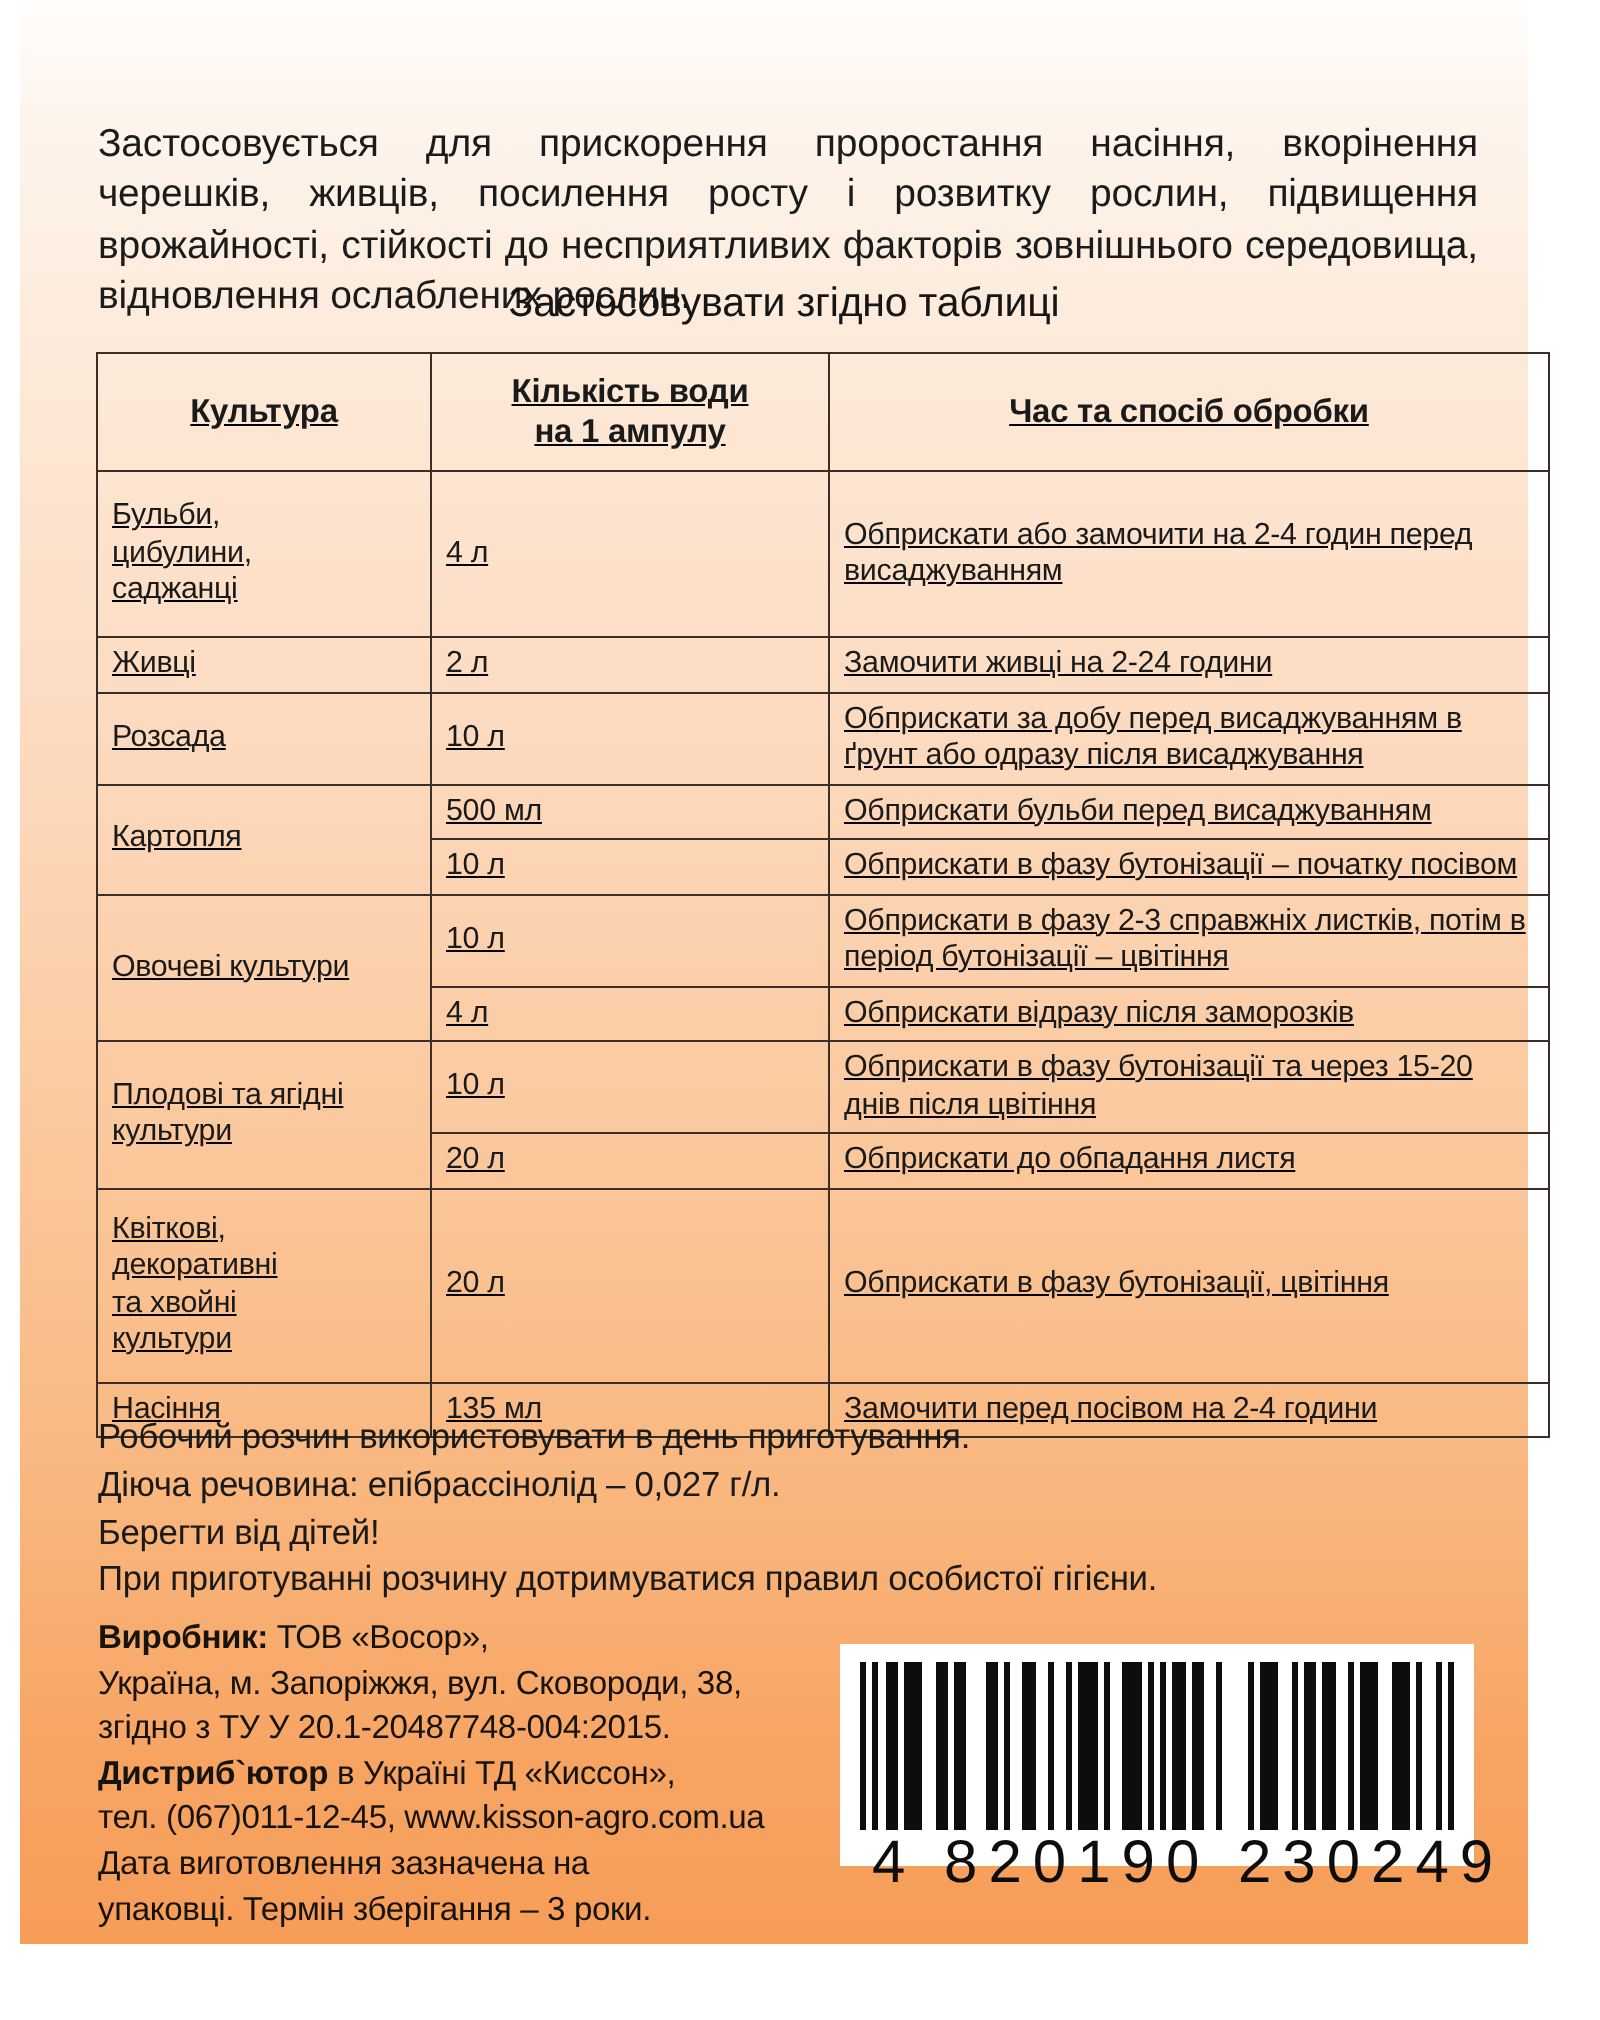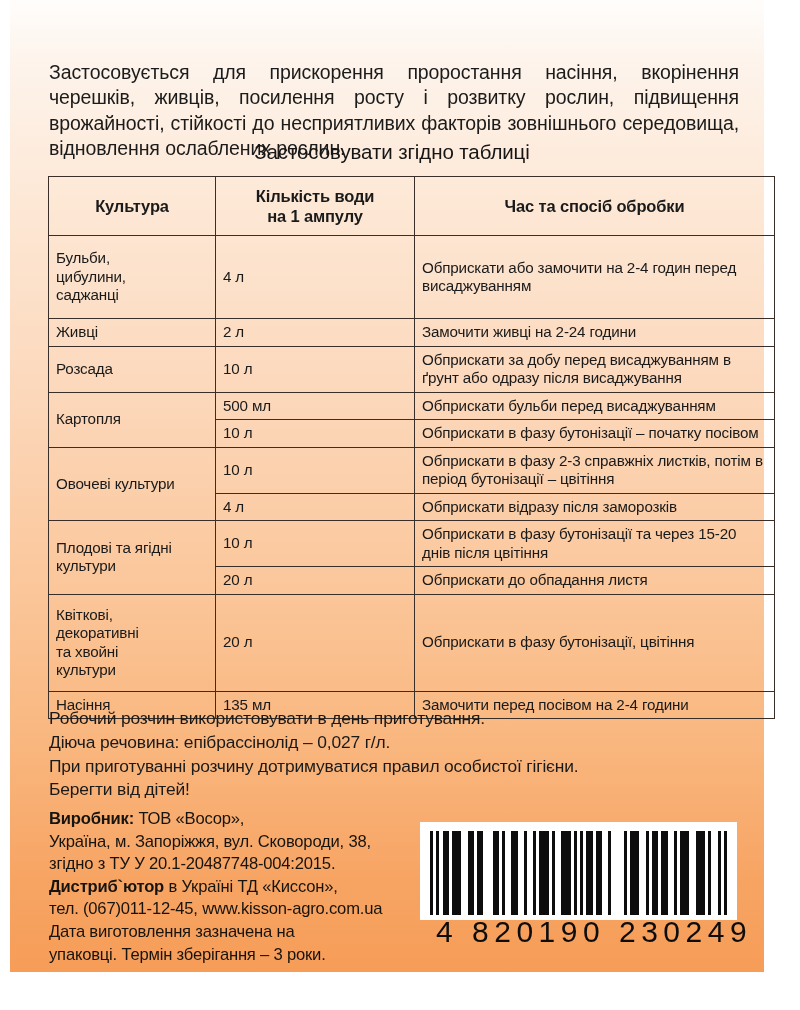"Культура" #dosage-table { text-decoration: none -> underline }
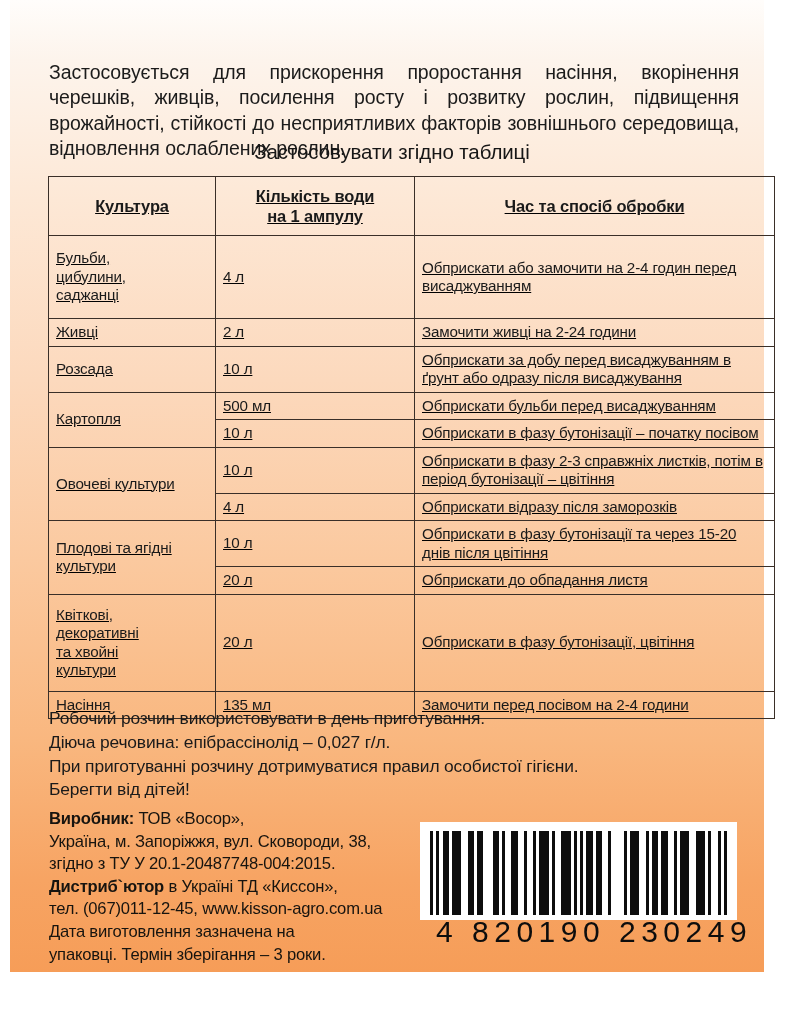"При приготуванні розчину дотримуватися" div { order: before "Берегти від дітей!" -> after "Берегти від дітей!" }
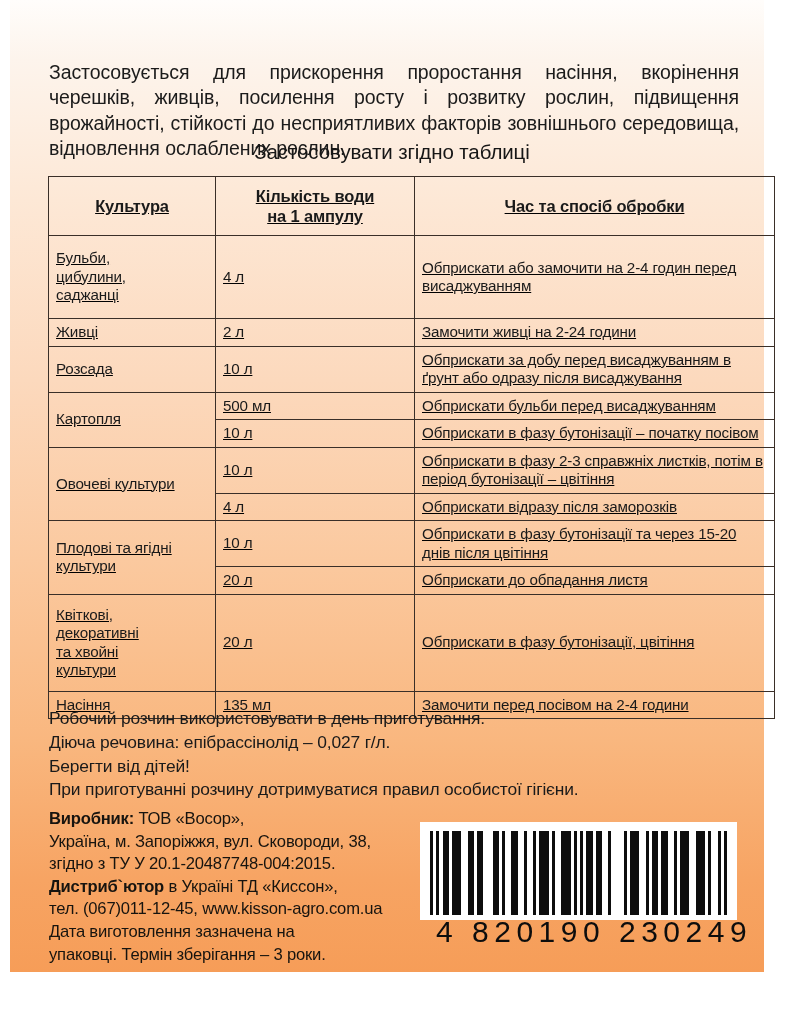"4 820190 230249" #barcode-box { height: 98px -> 111px }
